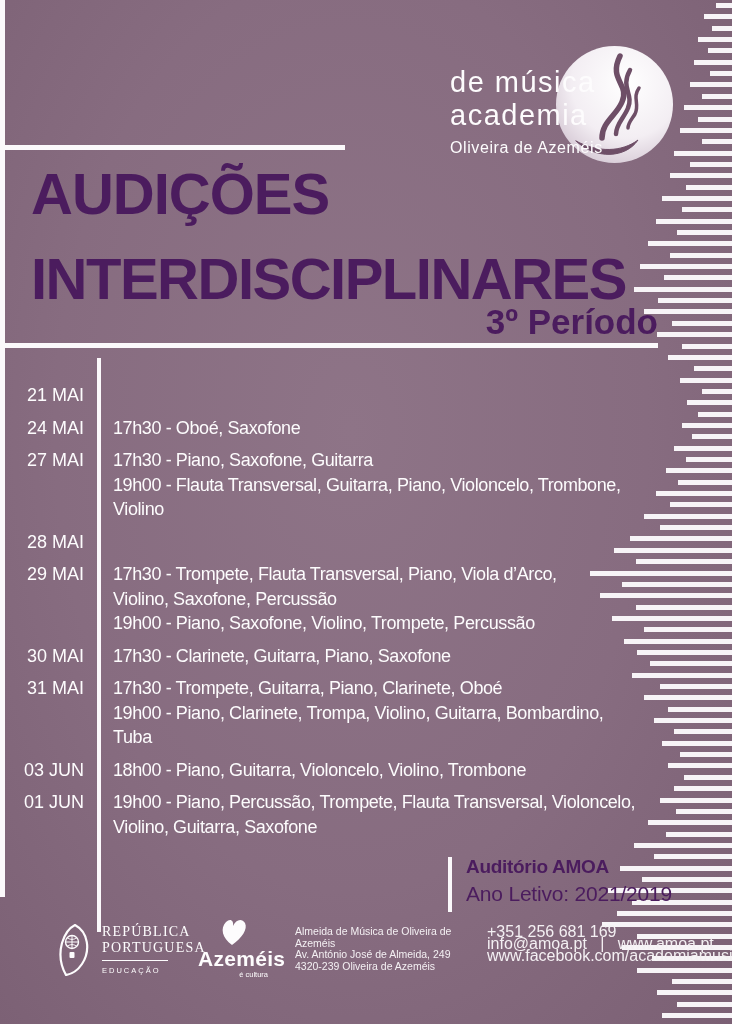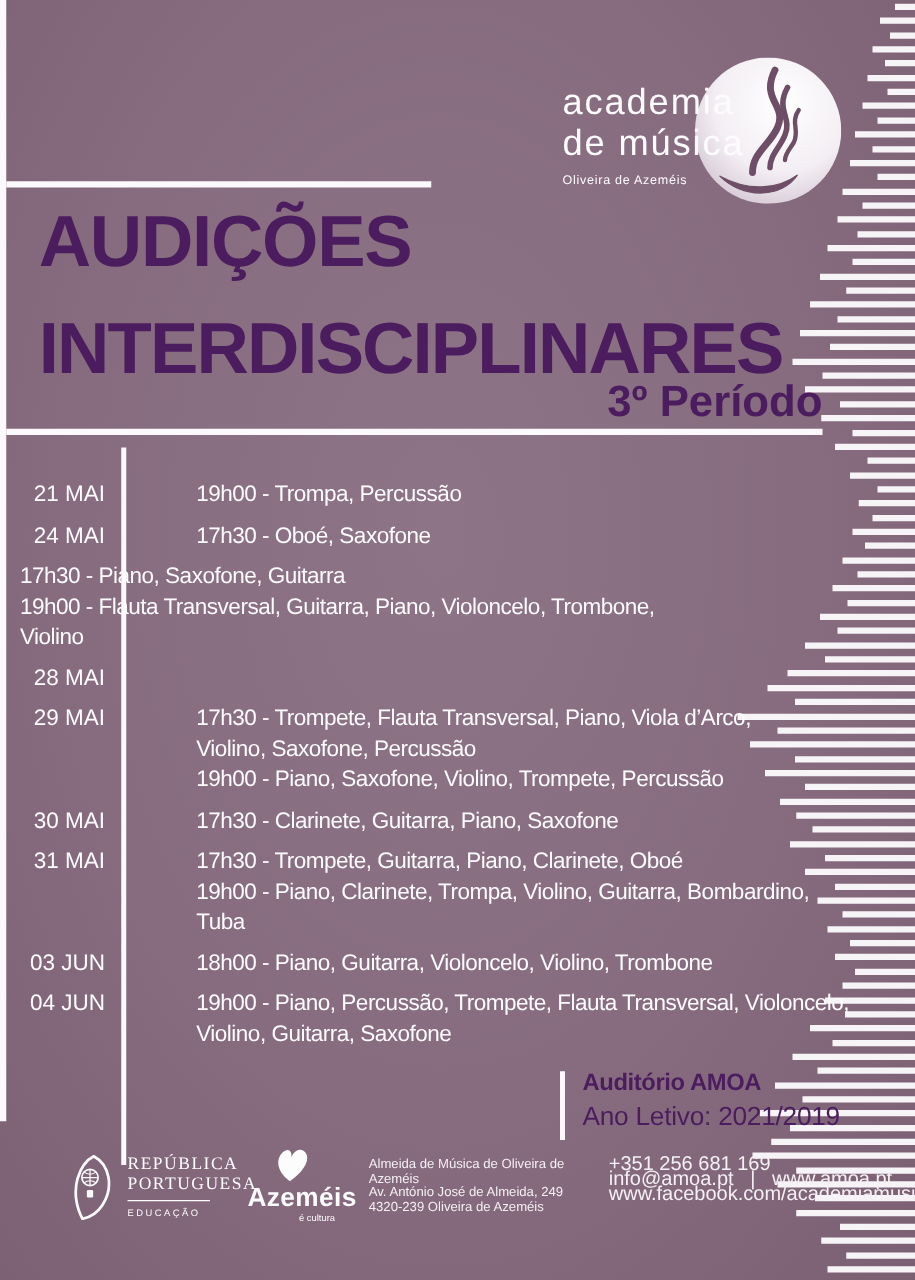"academia" div.logo-line { order: before "de música" -> after "de música" }
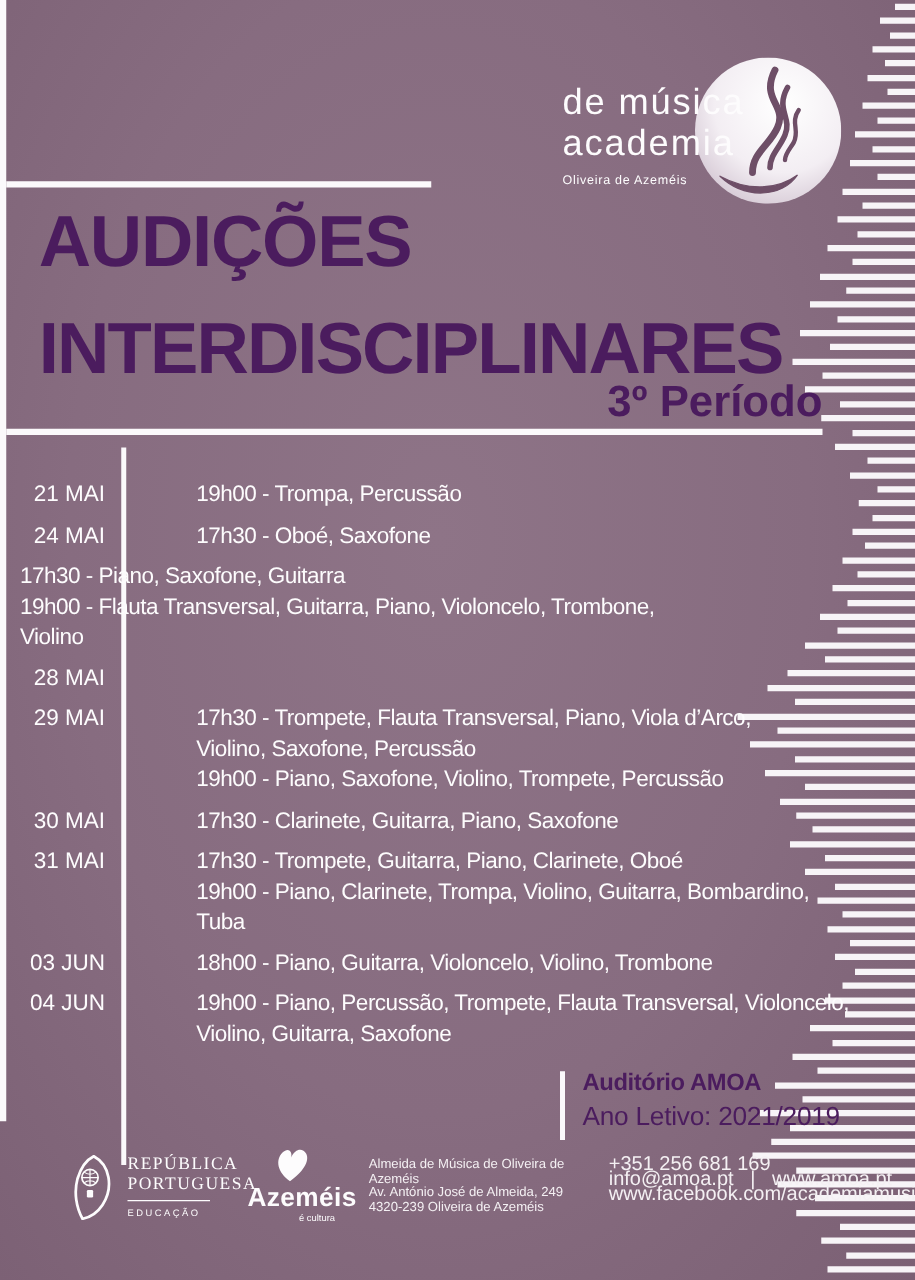"Oliveira de Azeméis" .logo-sub { font-size: 10px -> 16px }
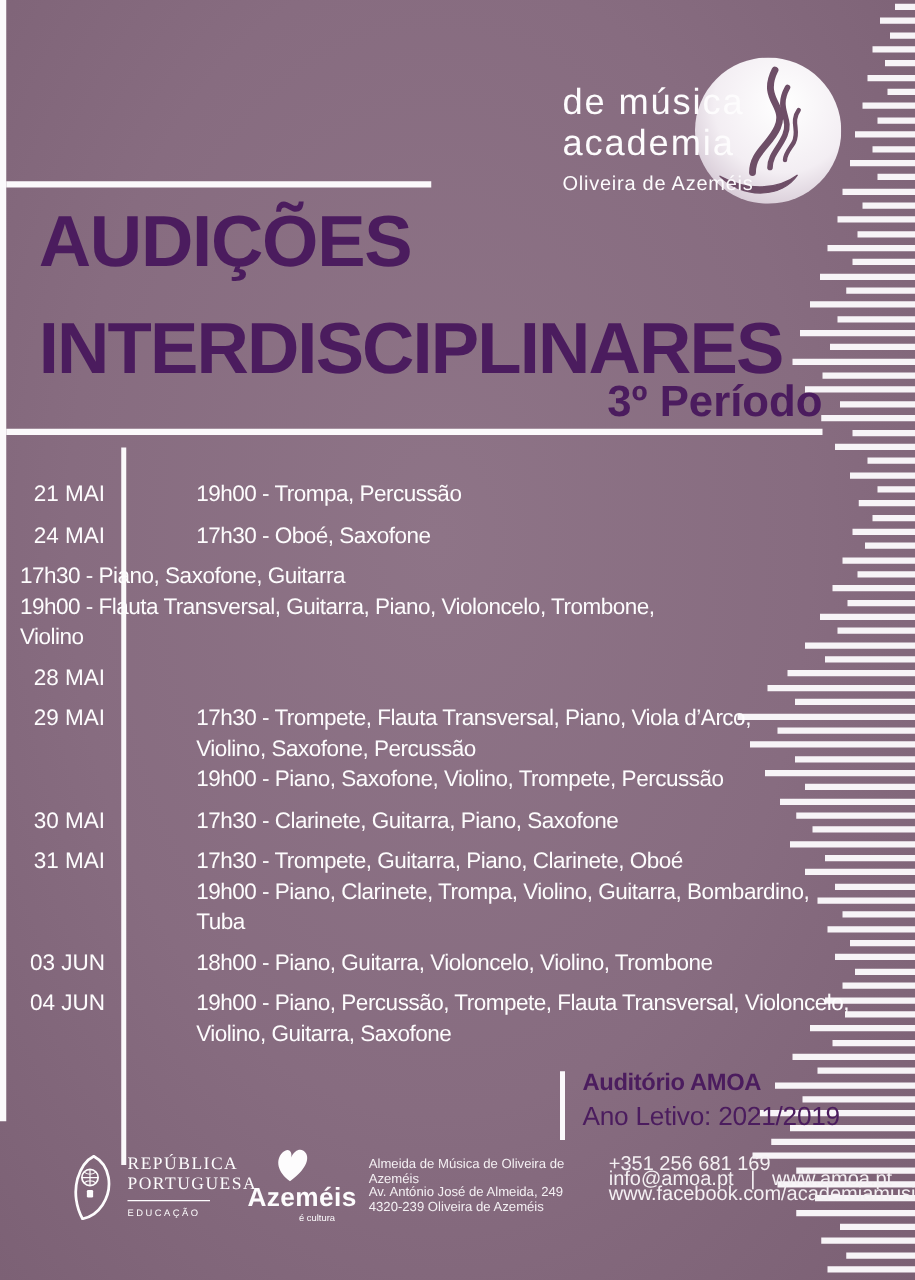"21 MAI" .sch-row { gap: 44px -> none }
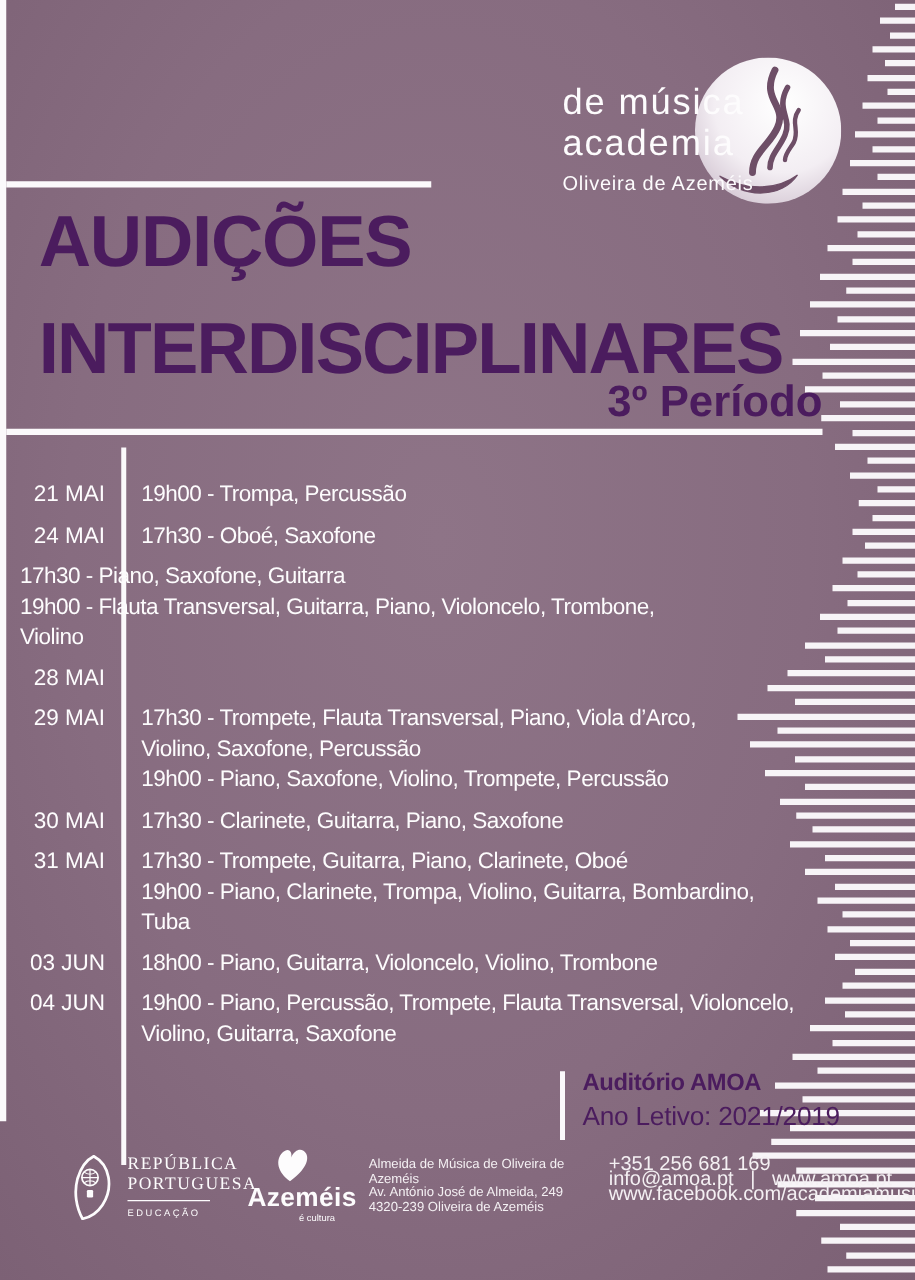"19h00 - Trompa, Percussão" div.sch-lines { html: <div> <div>19h00 - Trompa, Percussão</div> </div> -> none }
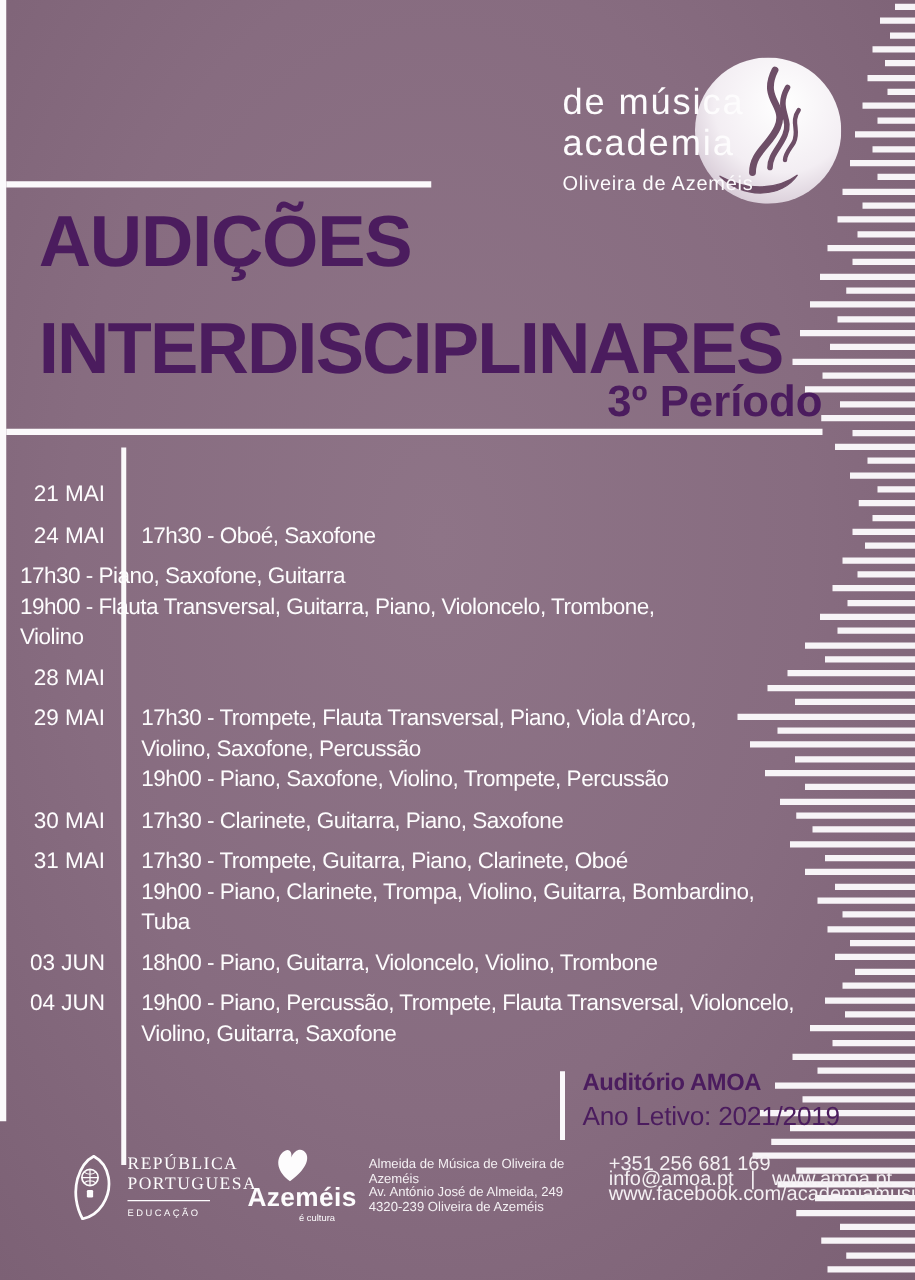"27 MAI" div.sch-date { html: none -> <div>27 MAI</div> }
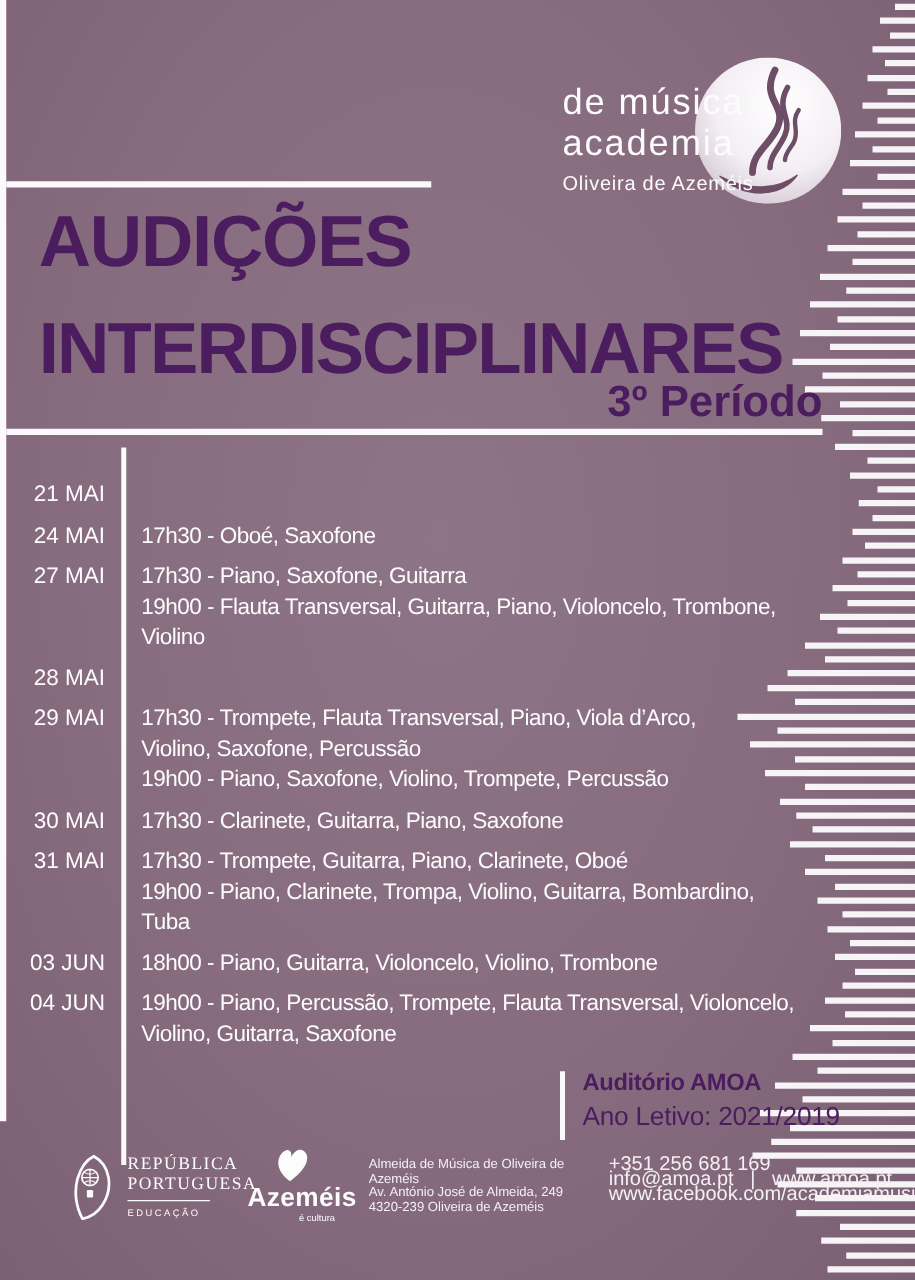"04 JUN" div.sch-date { text: 04 -> 01 }
